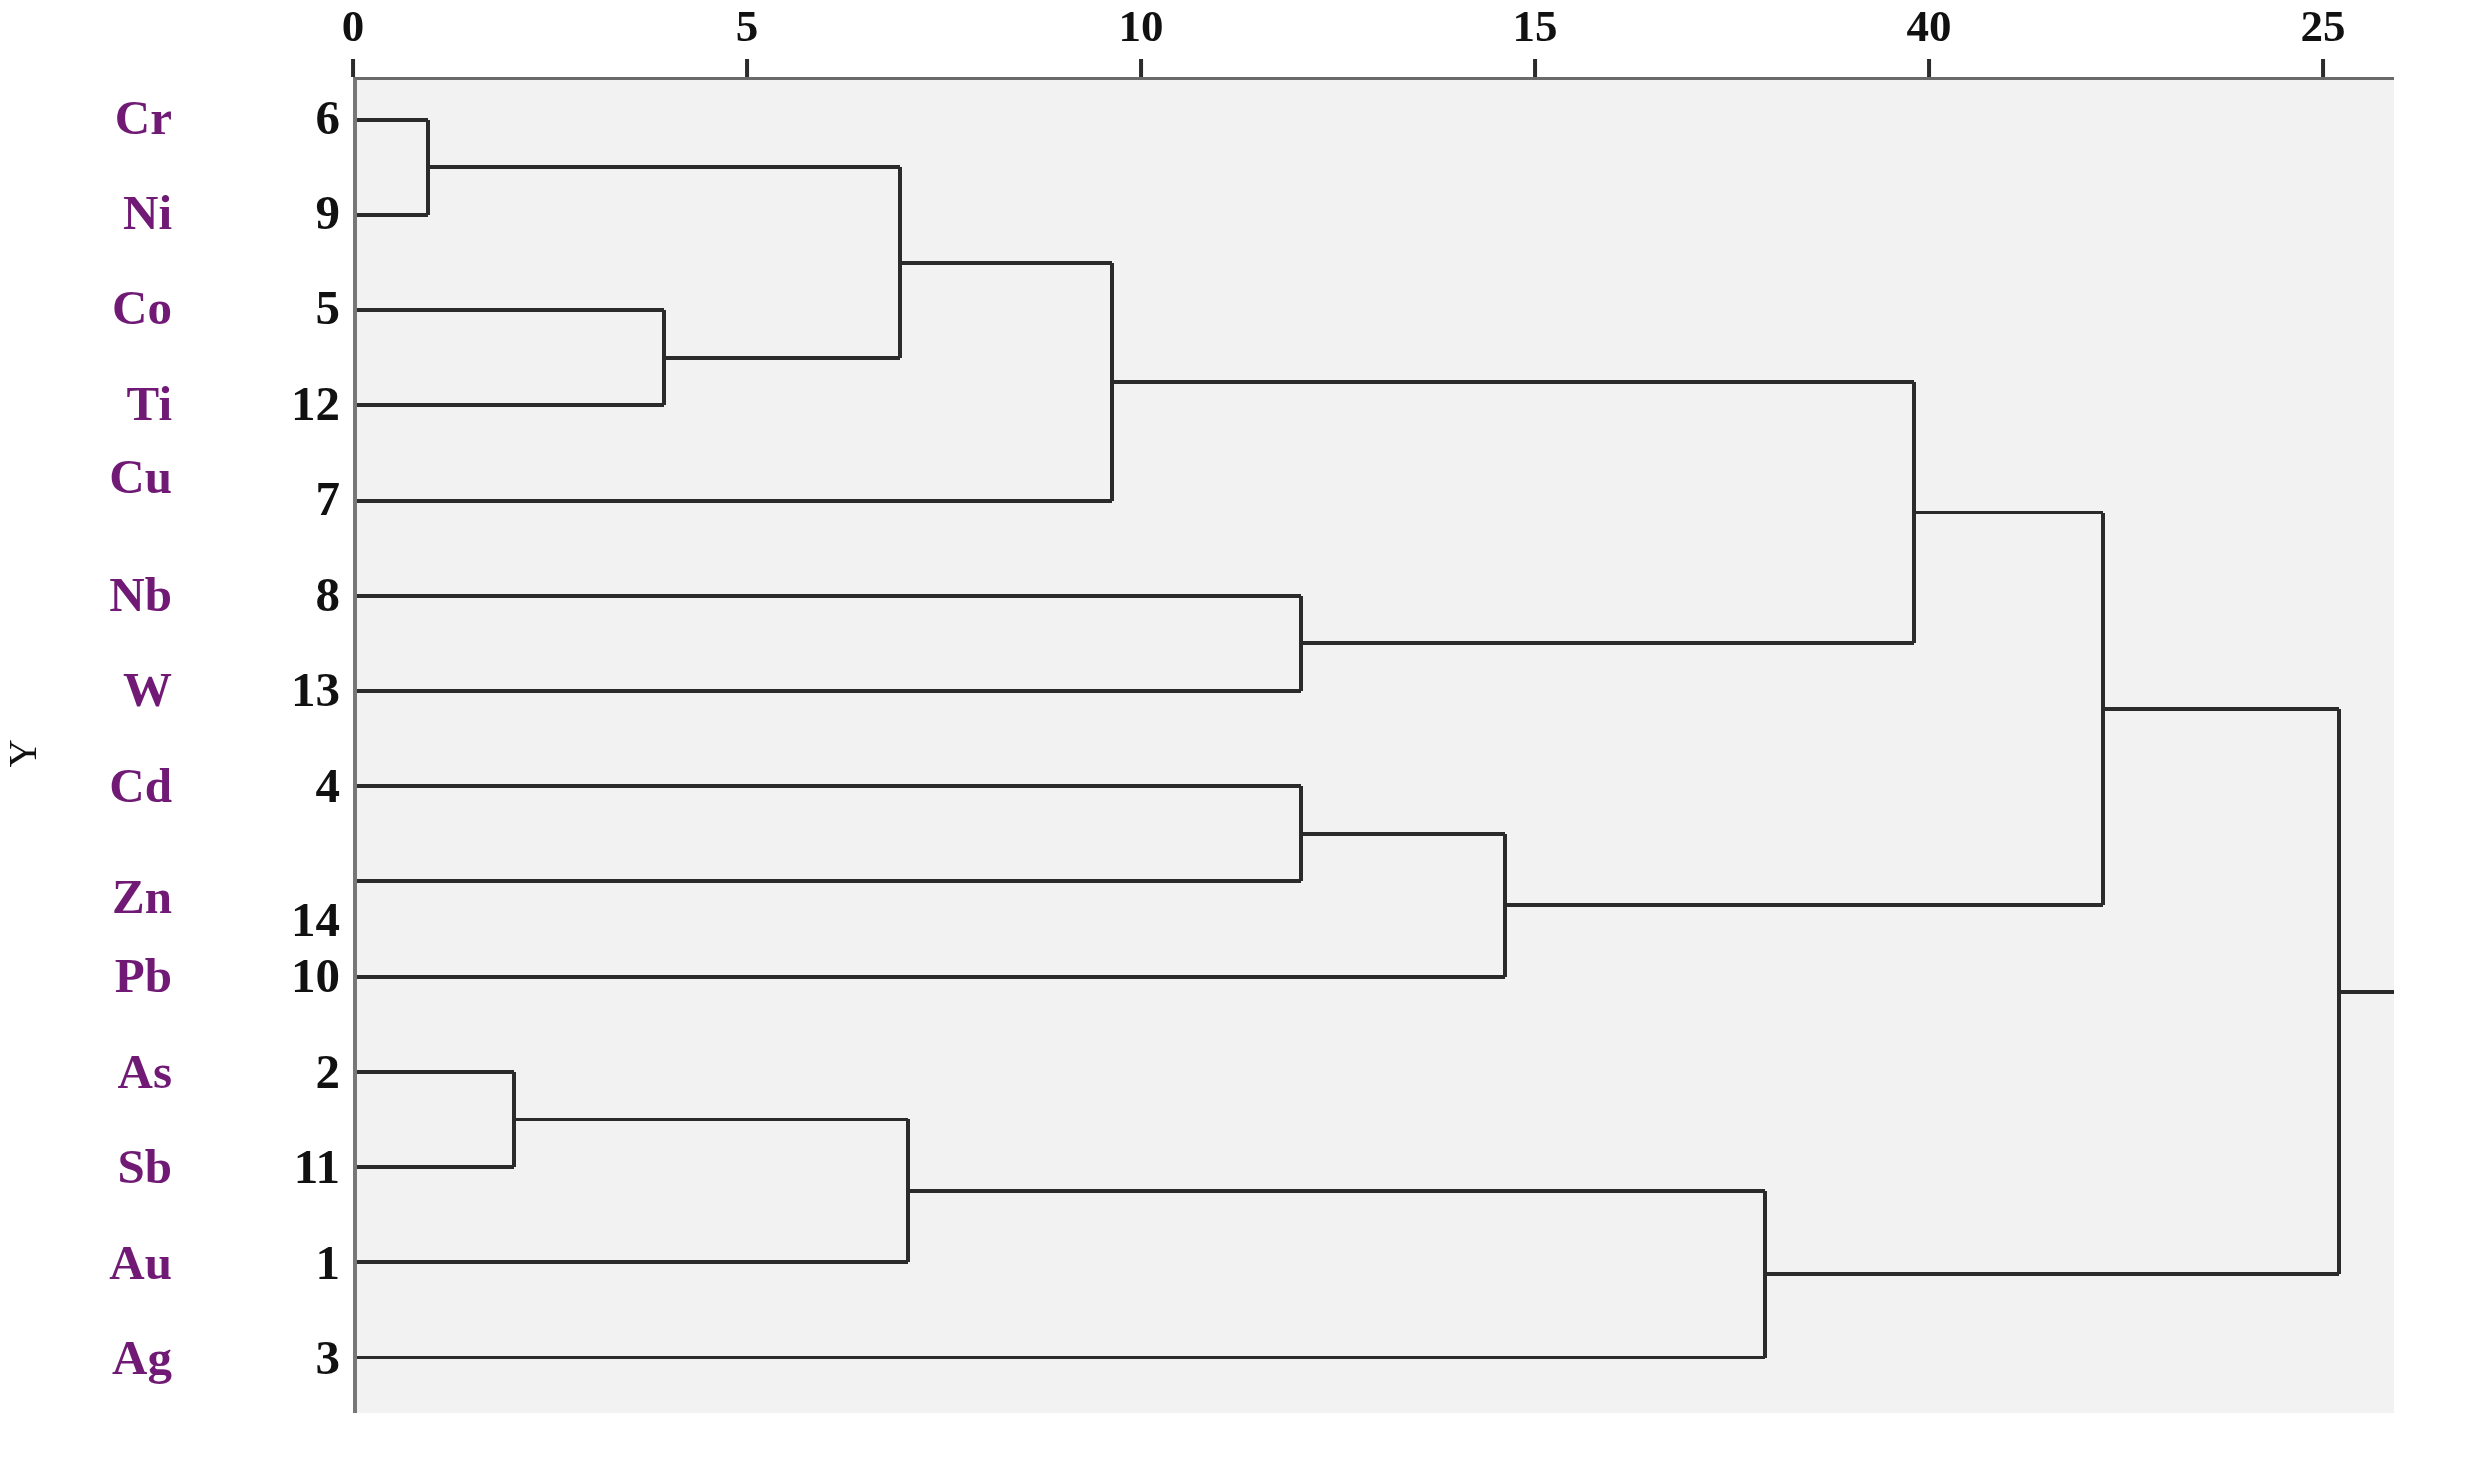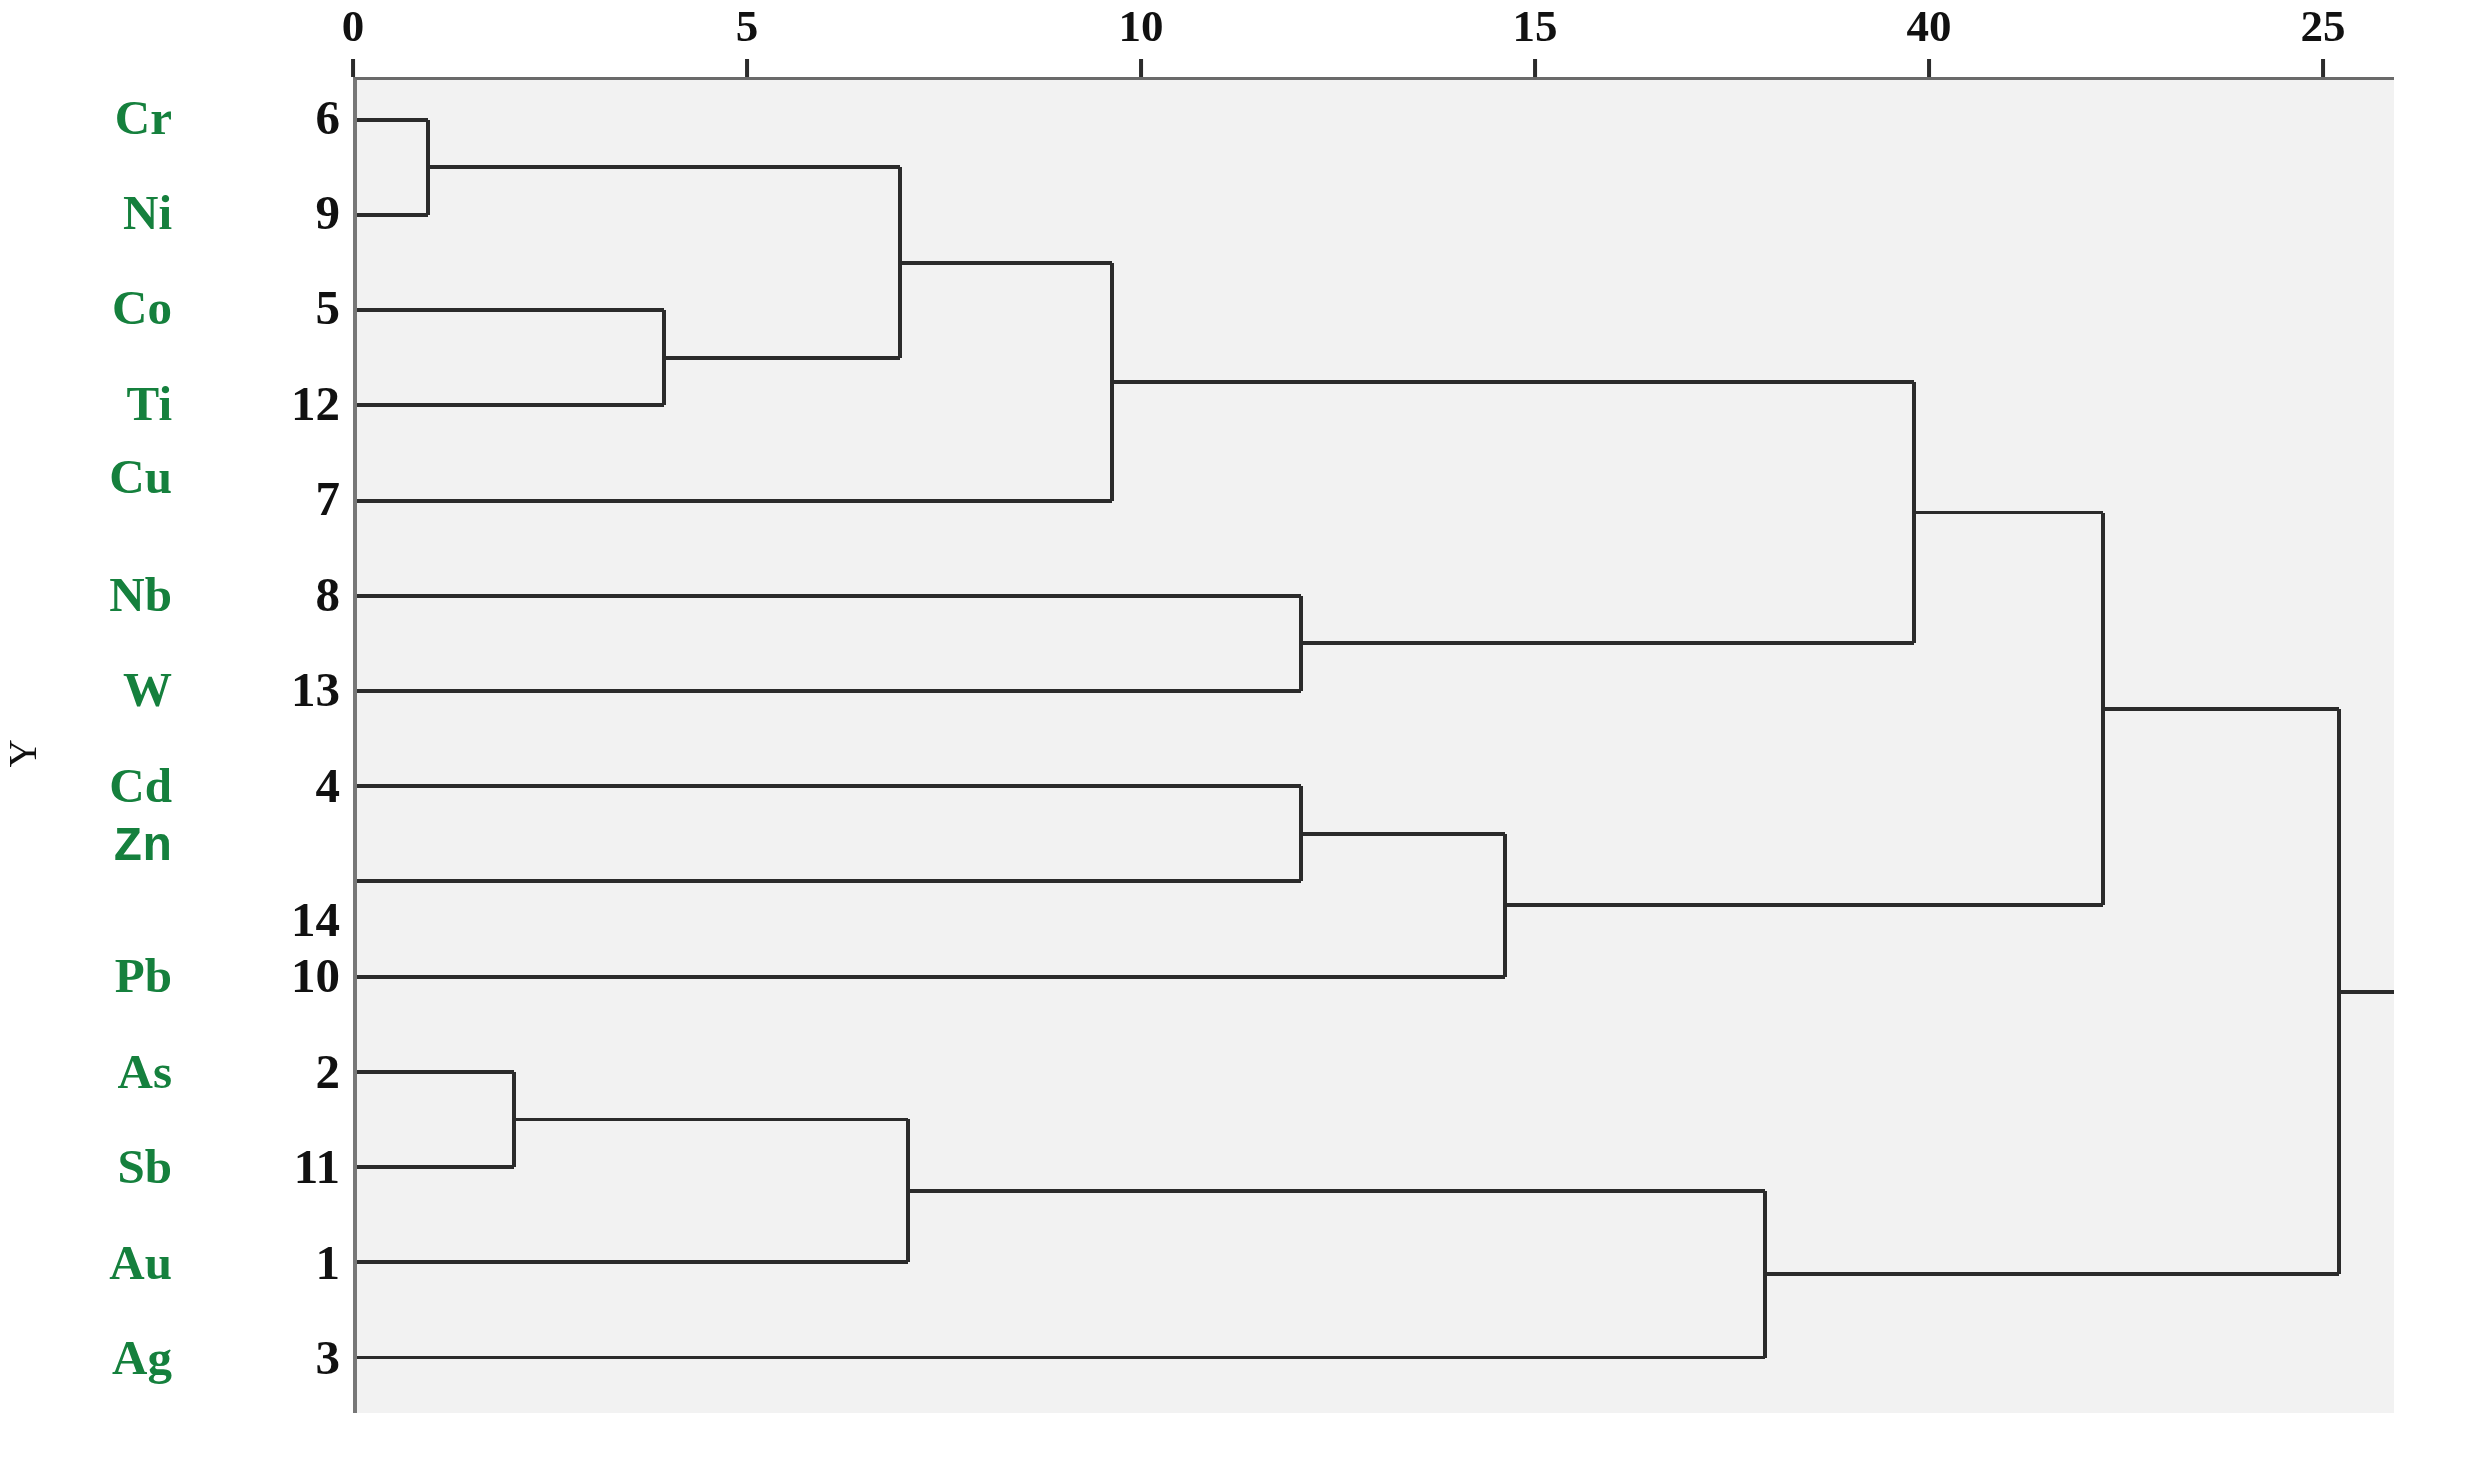"Cr" .leaf-name { color: #15803d -> #701a75 }
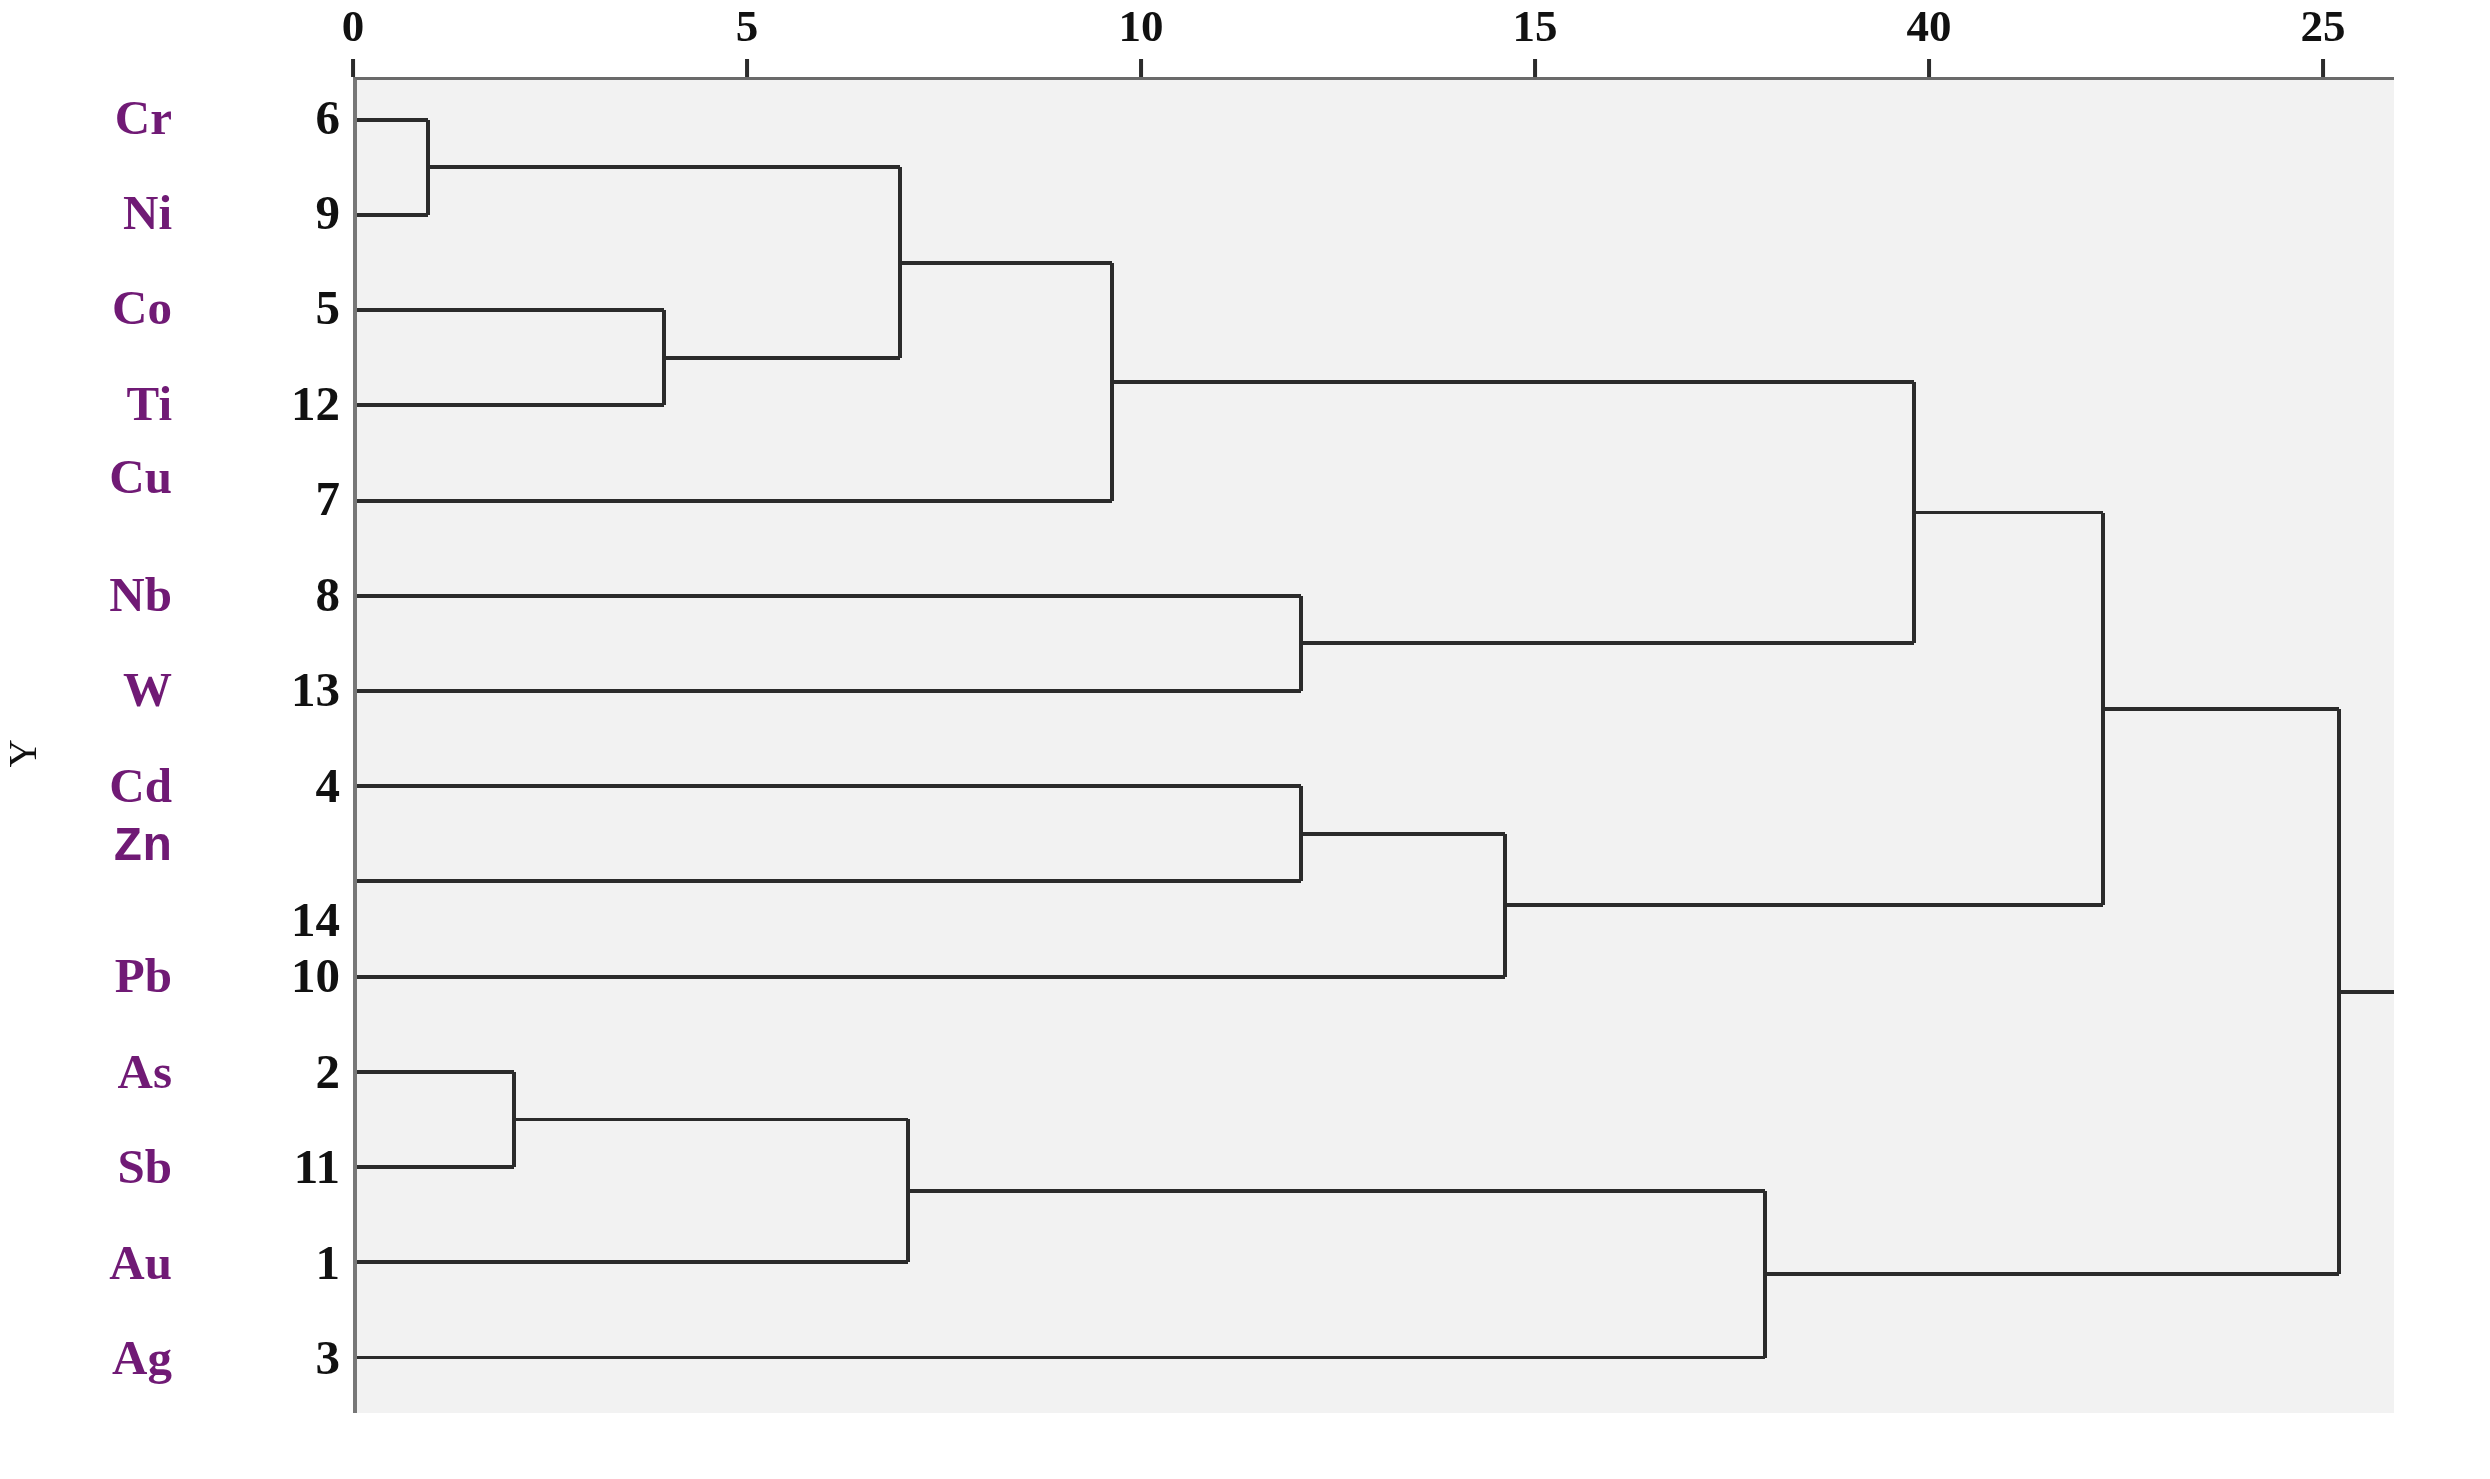"Zn" div.leaf-name { font-family: Liberation Mono, monospace -> none; top: 847px -> 896px }
